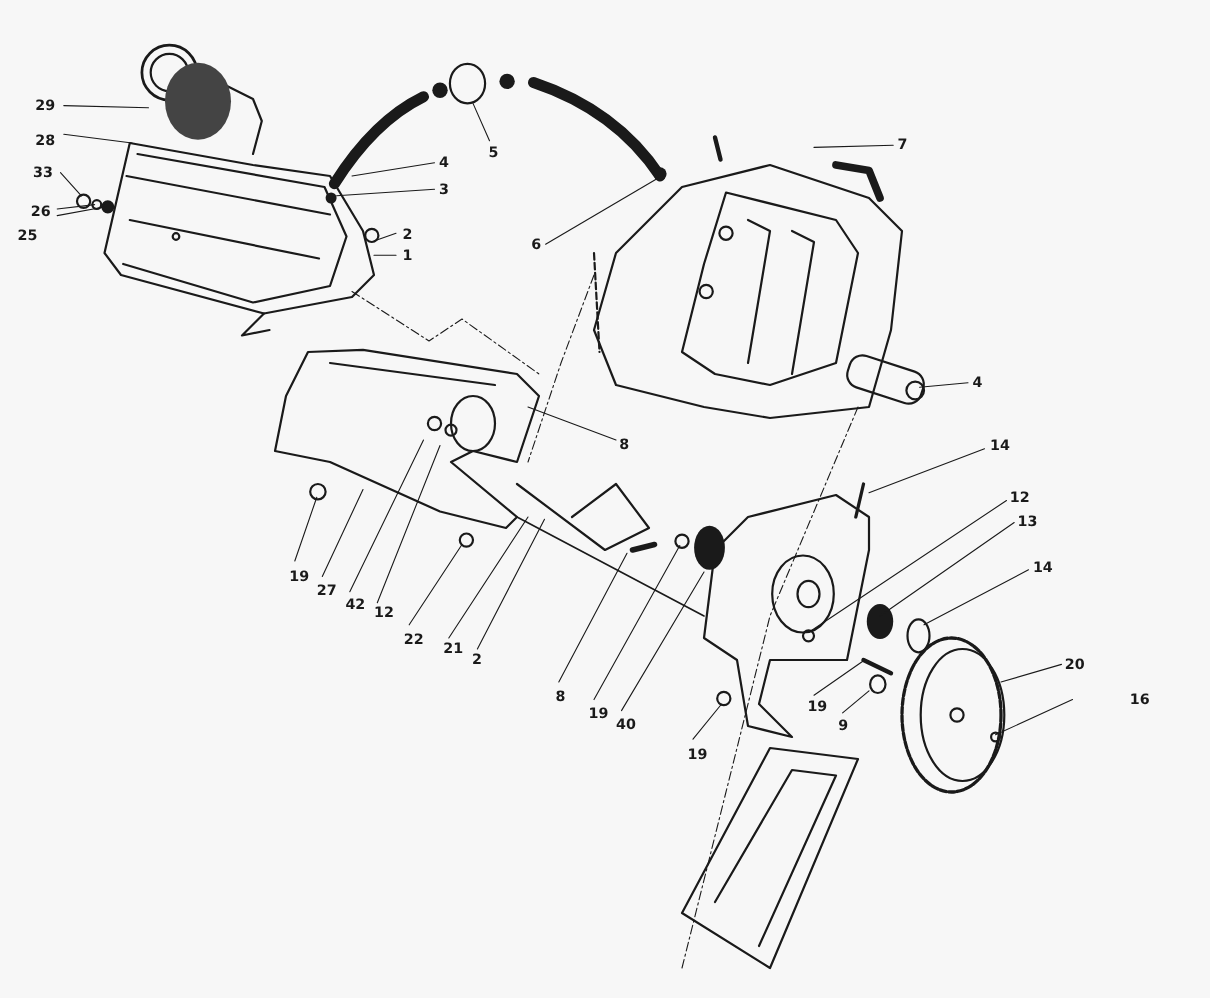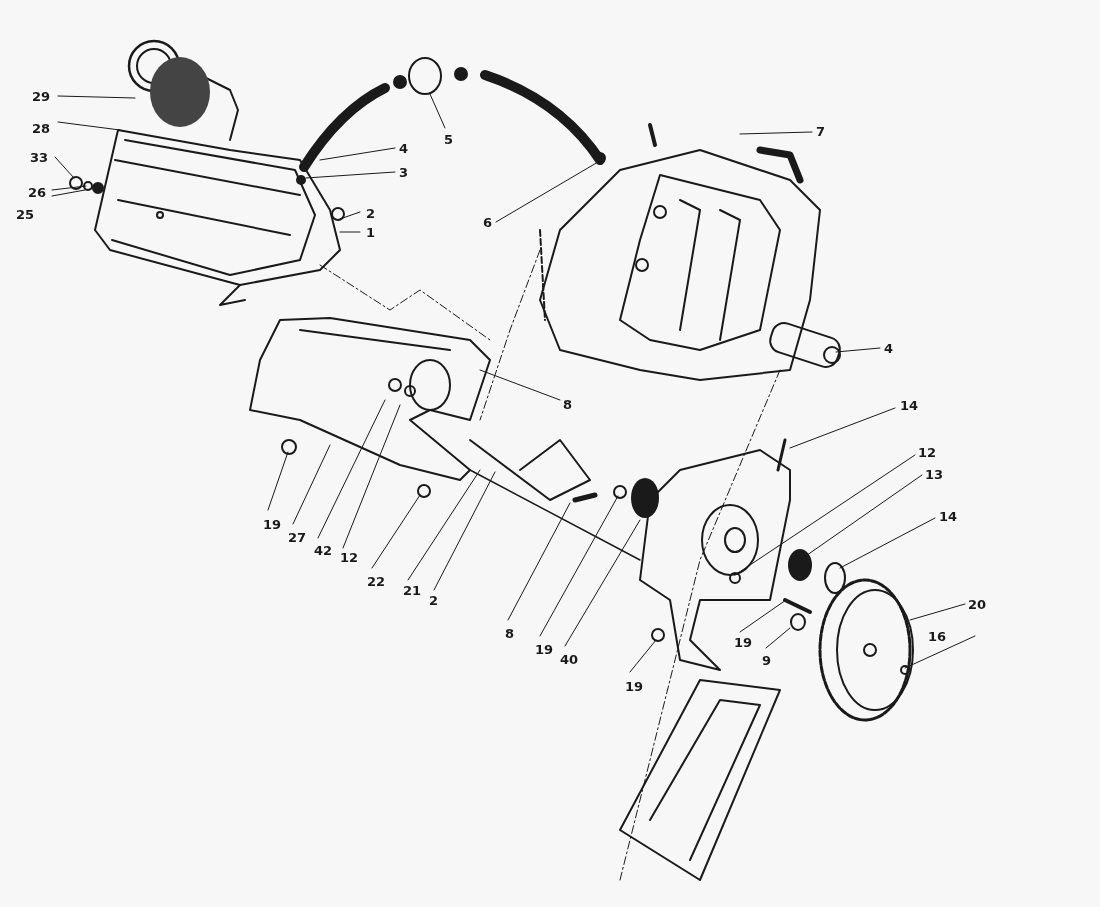"16" span.lbl { left: 928px -> 1027px }
